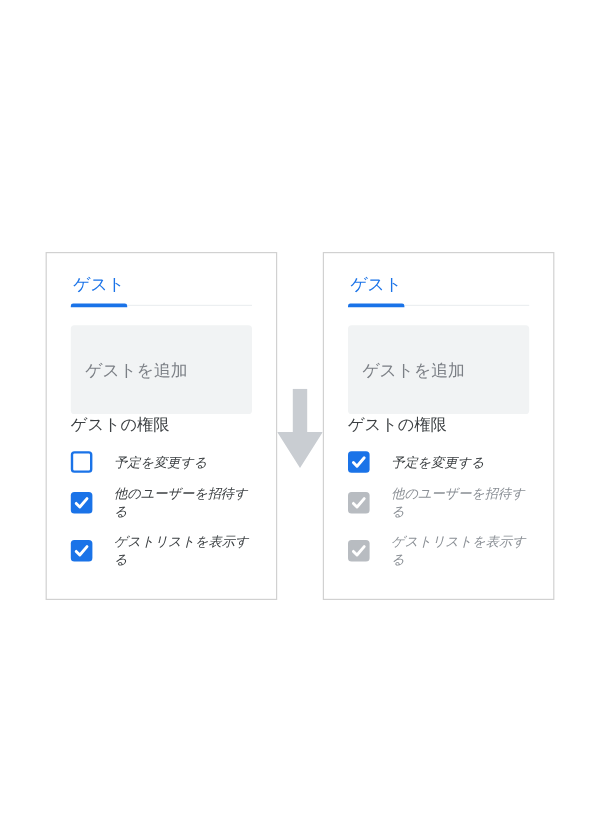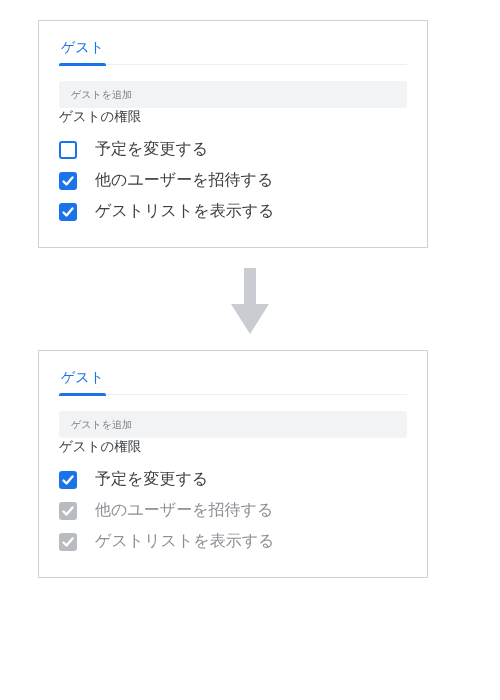"ゲスト" .stage { align-items: none -> center; flex-direction: column -> row }
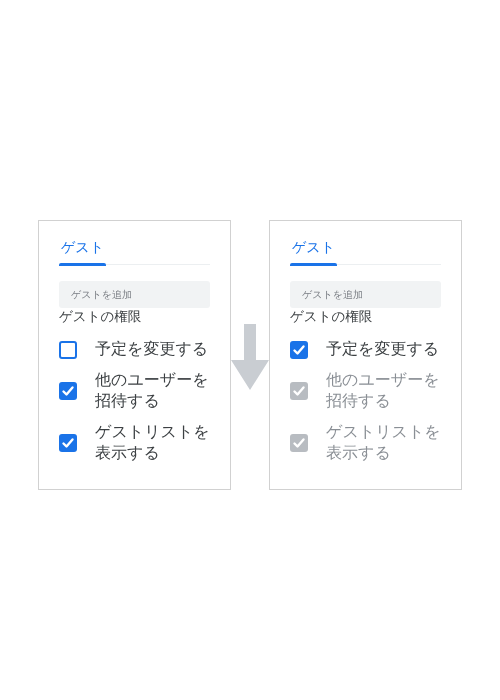"ゲストを追加" .input { font-size: 10px -> 14px; padding: 8px 12px -> 29px 12px }
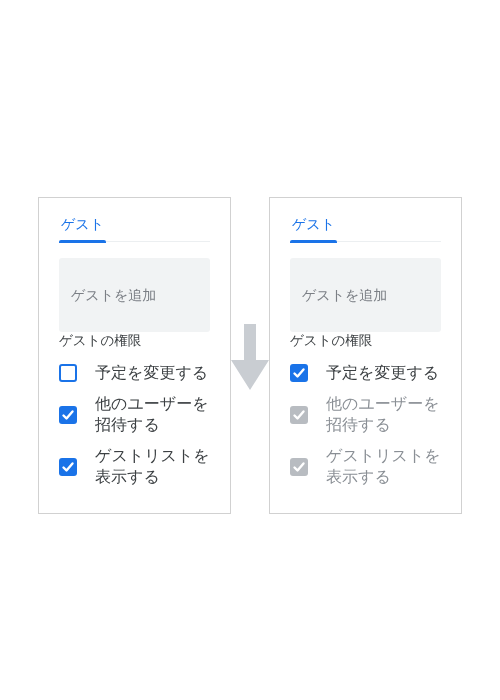"予定を変更する" .perm-label { font-size: 16px -> 11px; font-style: none -> italic }
